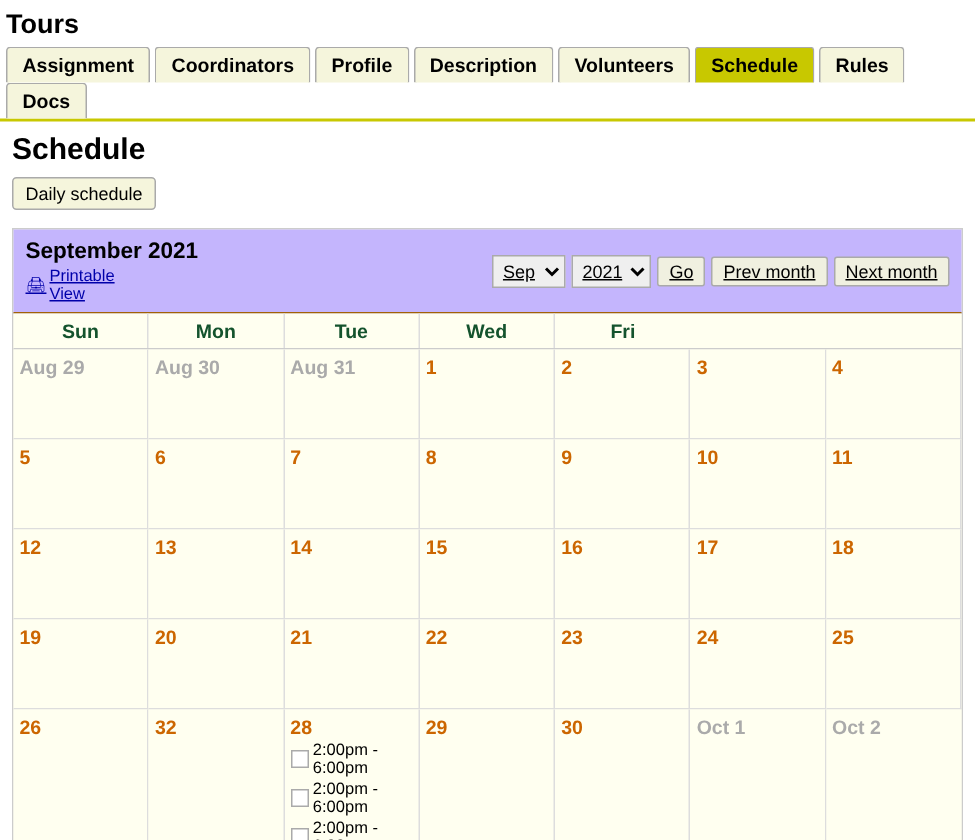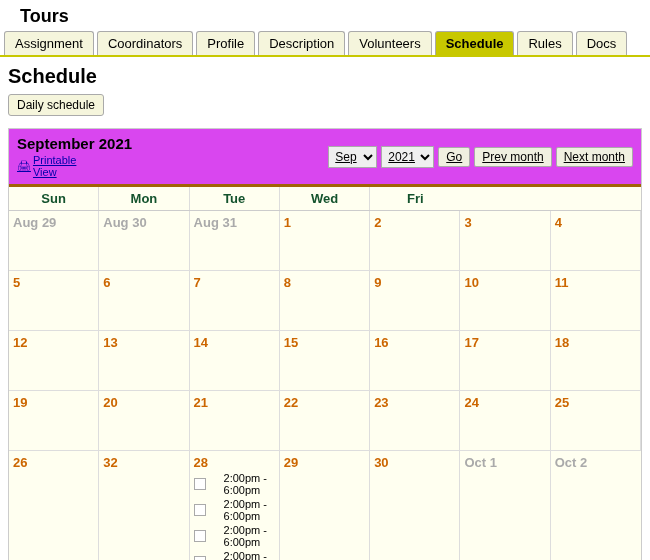"Tours" .app-title { padding: 6px 8px 4px 20px -> 6px 8px 4px 4px }
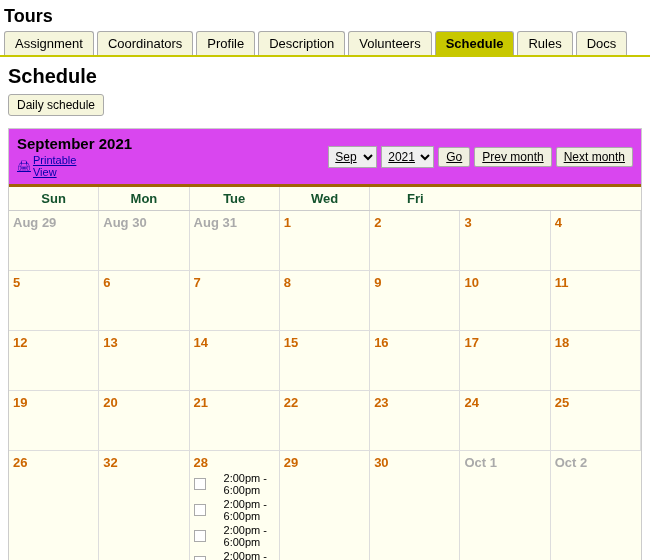"Assignment" .tab { font-weight: none -> bold }
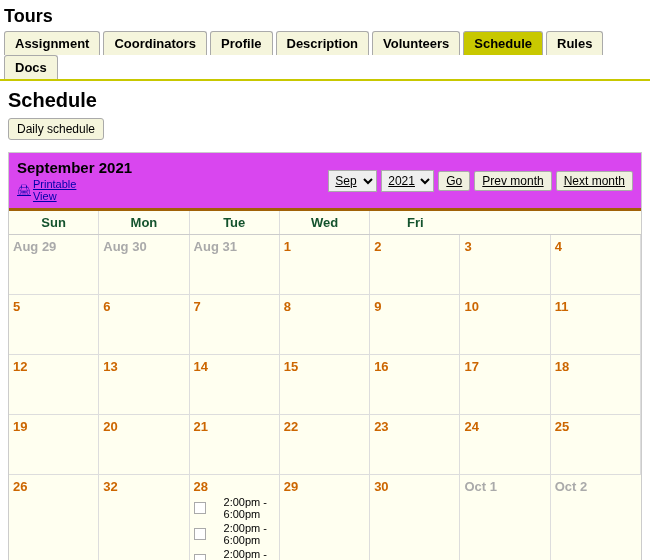"September 2021" .cal-header { background: #d946ef -> #c4b5fd; border-bottom: 3px solid #a16207 -> 1px solid #a16207 }
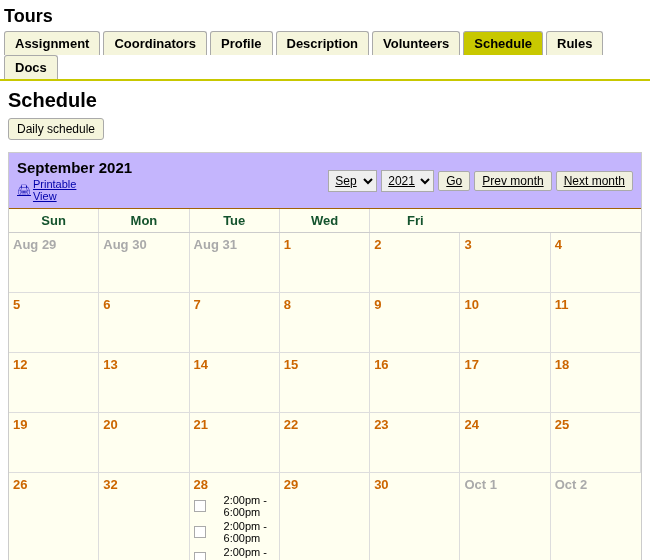"2:00pm - 6:00pm" .cal-event { gap: 18px -> 3px }
